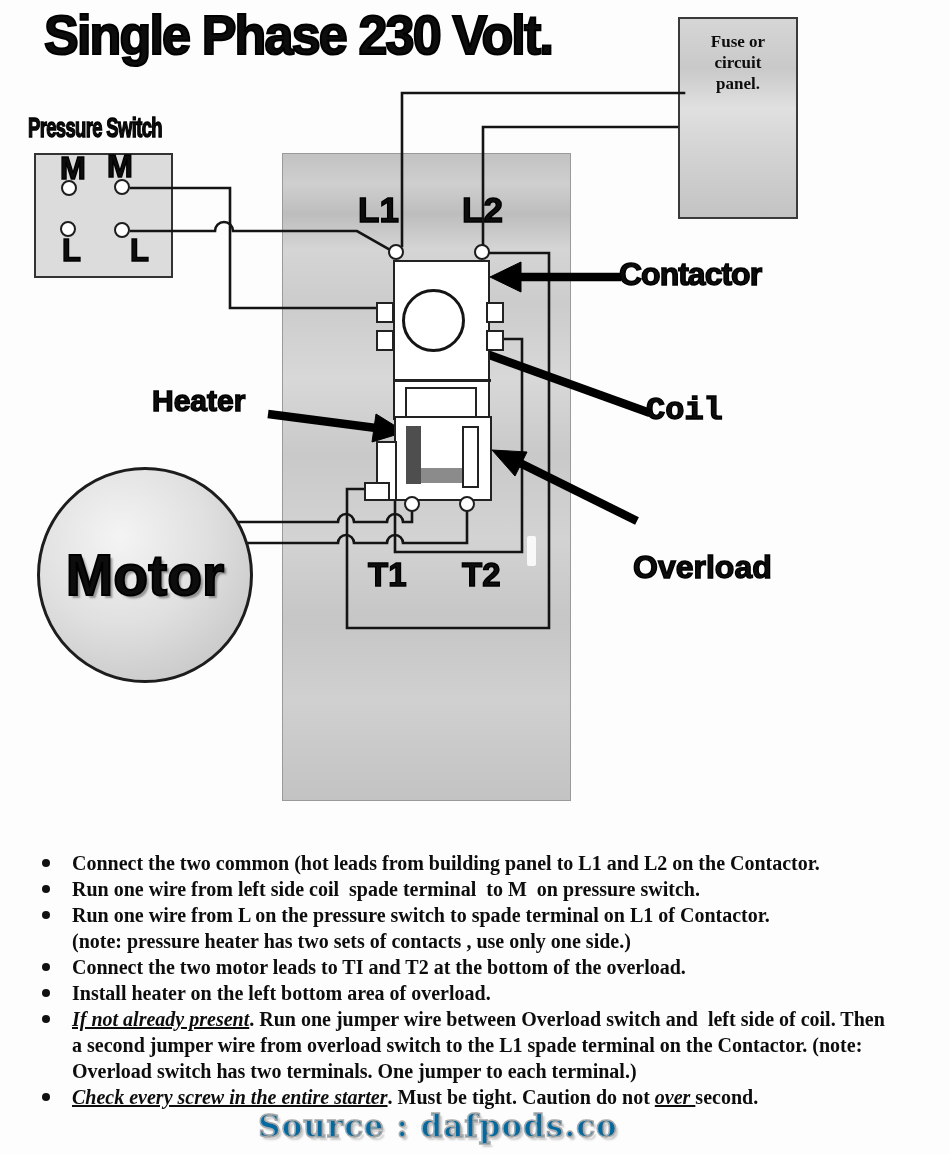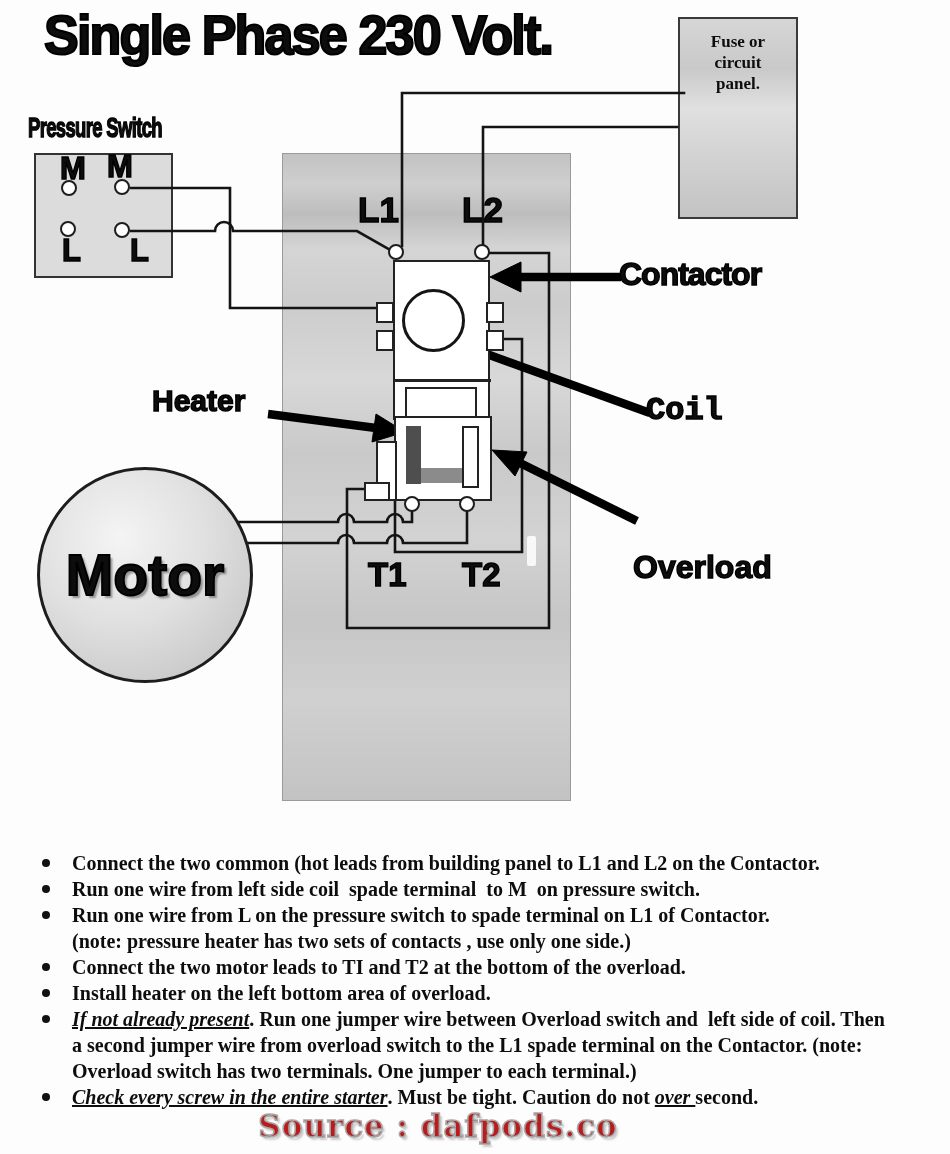"Source : dafpods.co" .watermark { color: #b91c1c -> #0369a1 }
